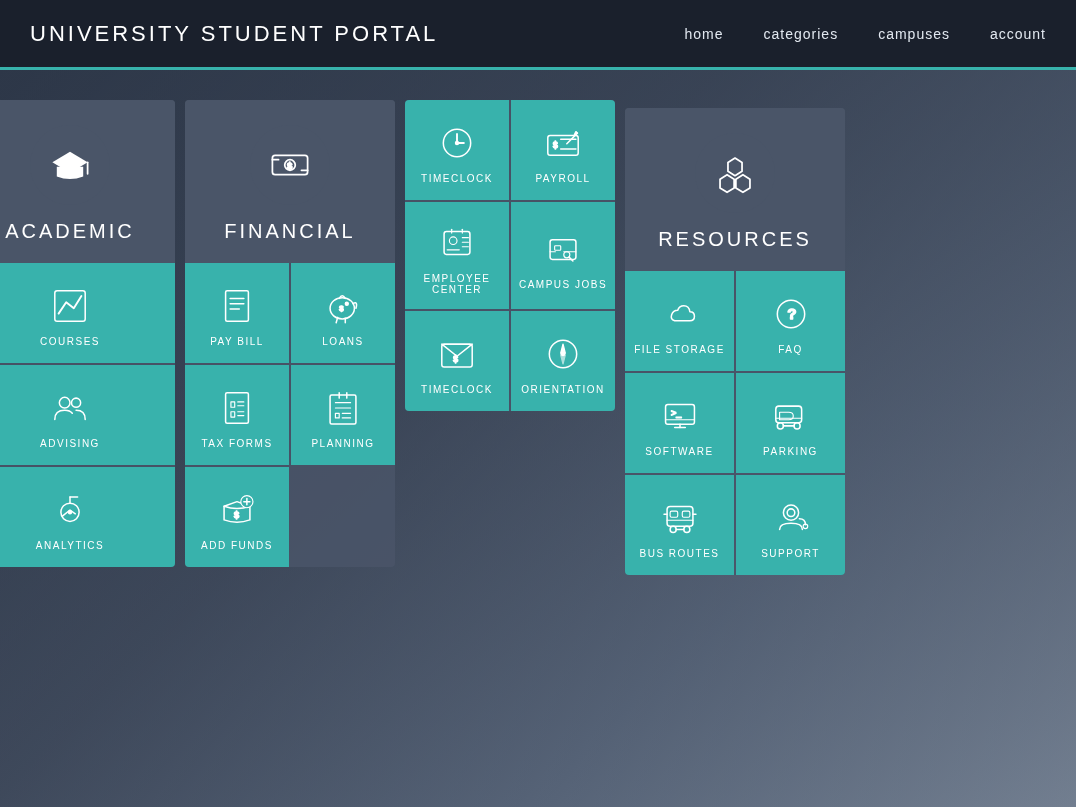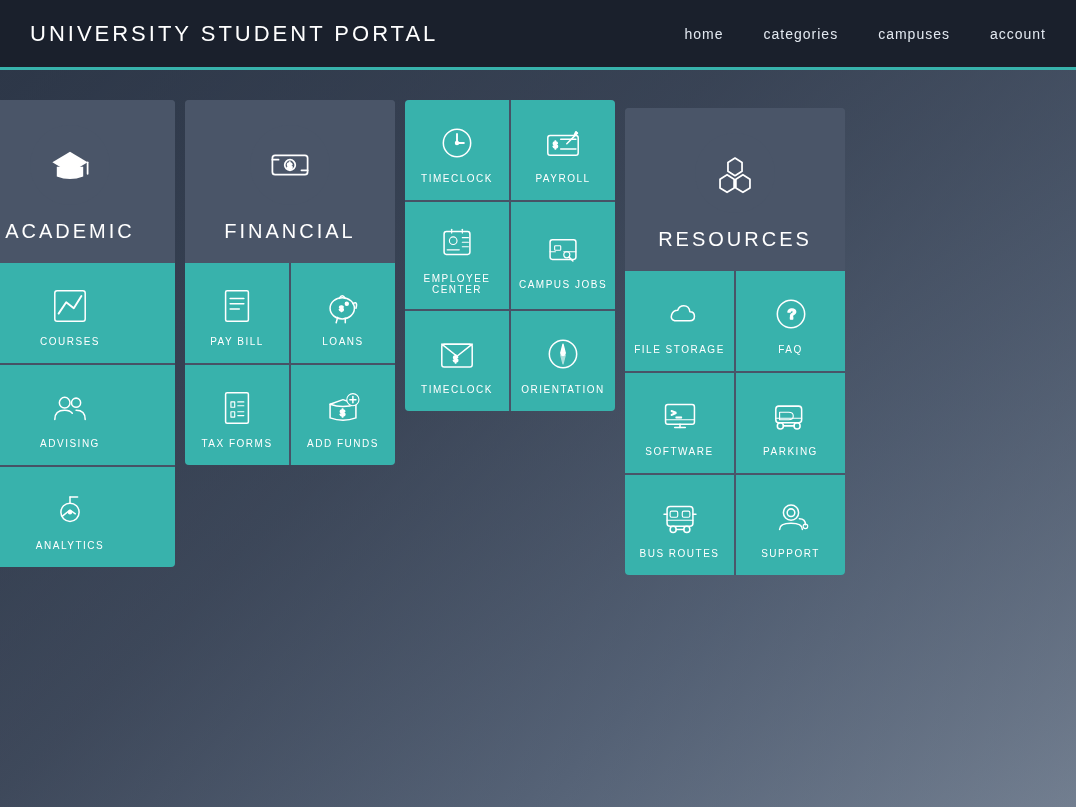"PLANNING" div.grid-item { html: none -> <div> <div> <svg> <rect></rect> <line></line> <line></line> <polyline></polyline> <line></line> <line></line> <line></line> <line></line> </svg> </div> <span>PLANNING</span> </div> }
